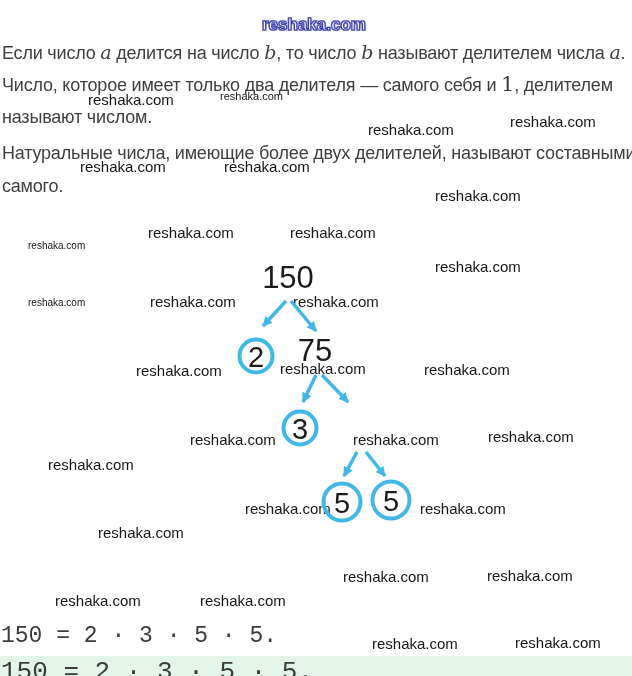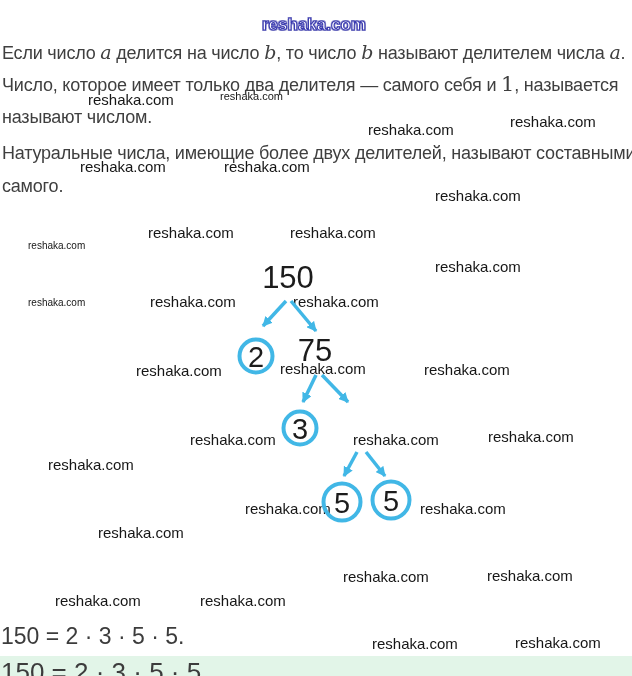", называется" span { text: называется -> делителем }
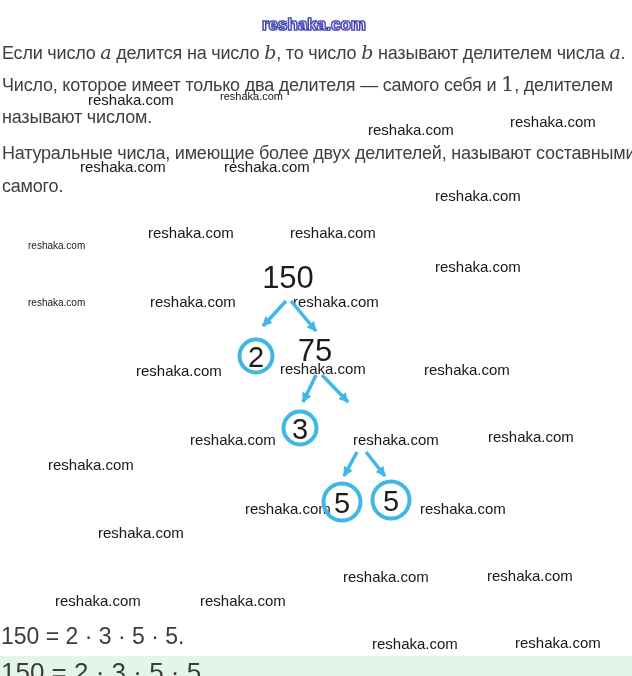"150 = 2 · 3" .formula { font-family: Liberation Sans, sans-serif -> Liberation Mono, monospace }
